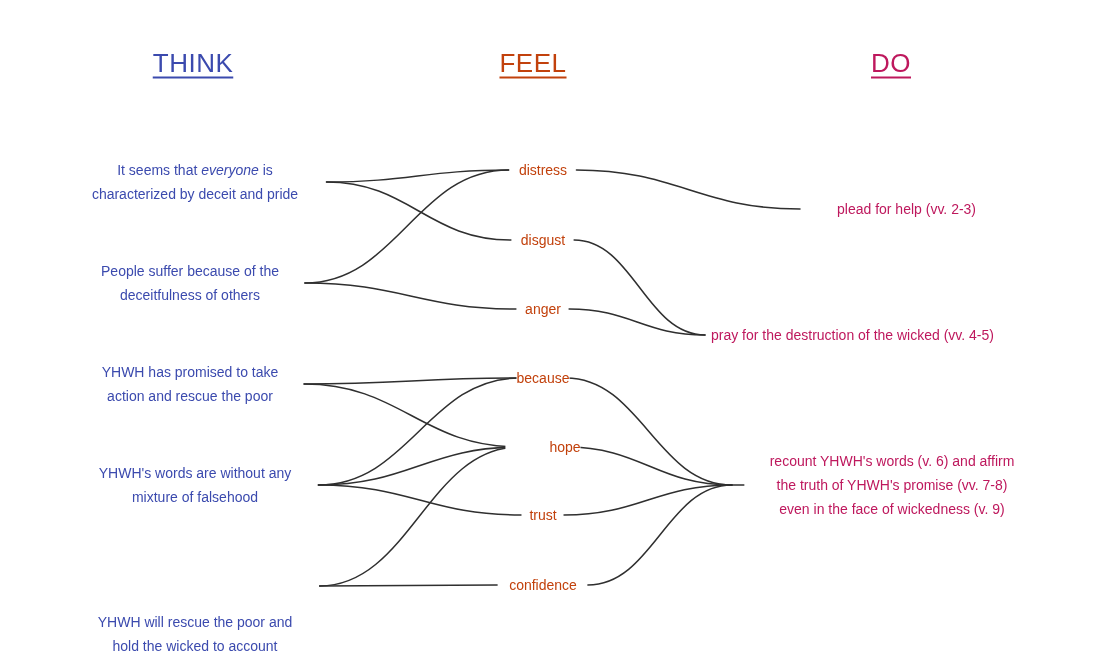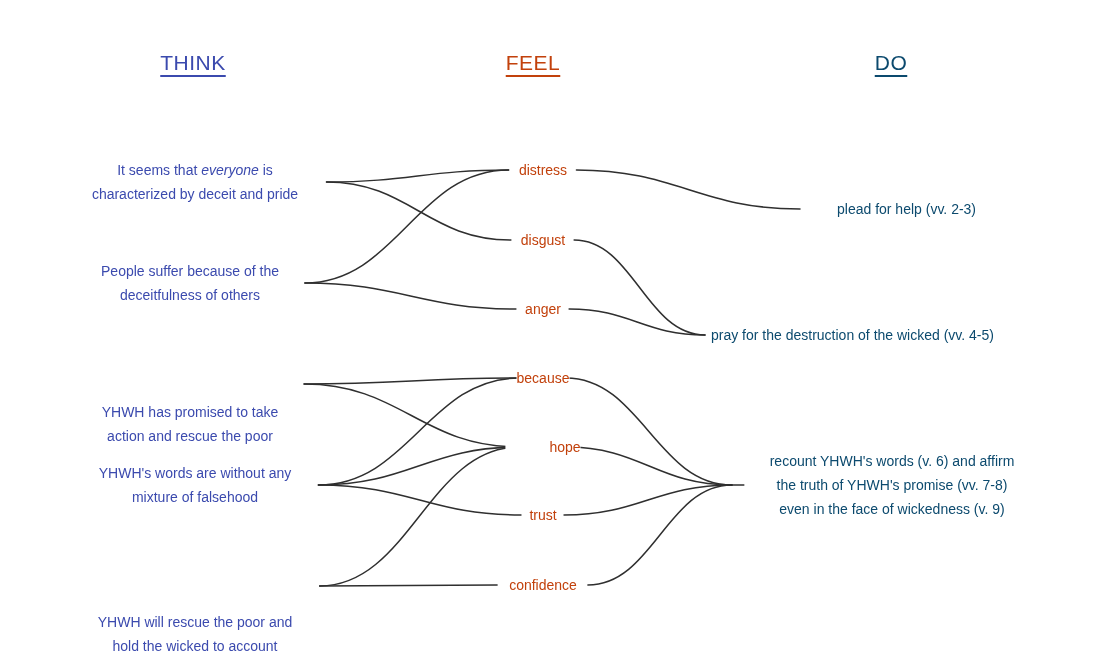"THINK" .hdr { font-size: 21px -> 26px }
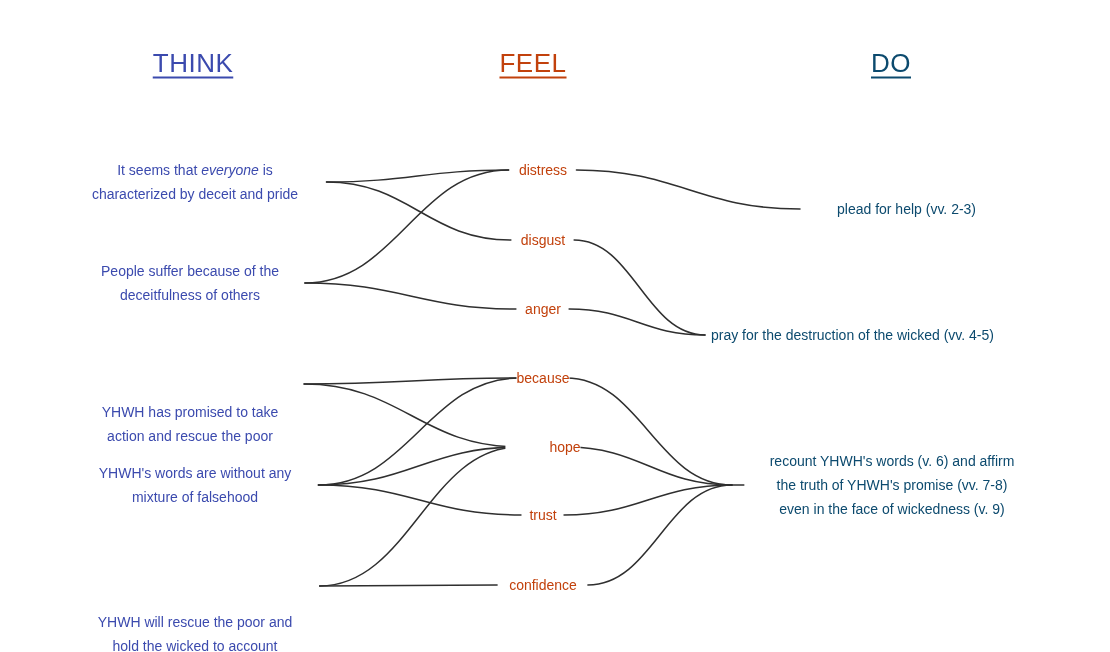"DO" .c-do { color: #0c4a6e -> #be185d }
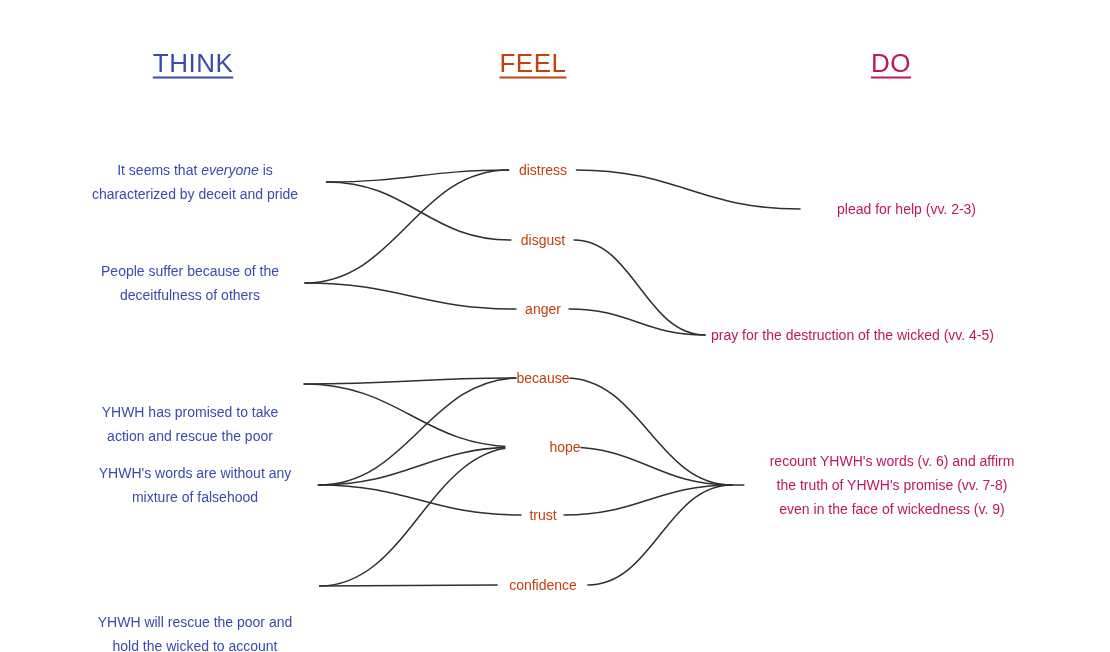"YHWH has promised to take" div.node { margin-top: 40px -> none }
